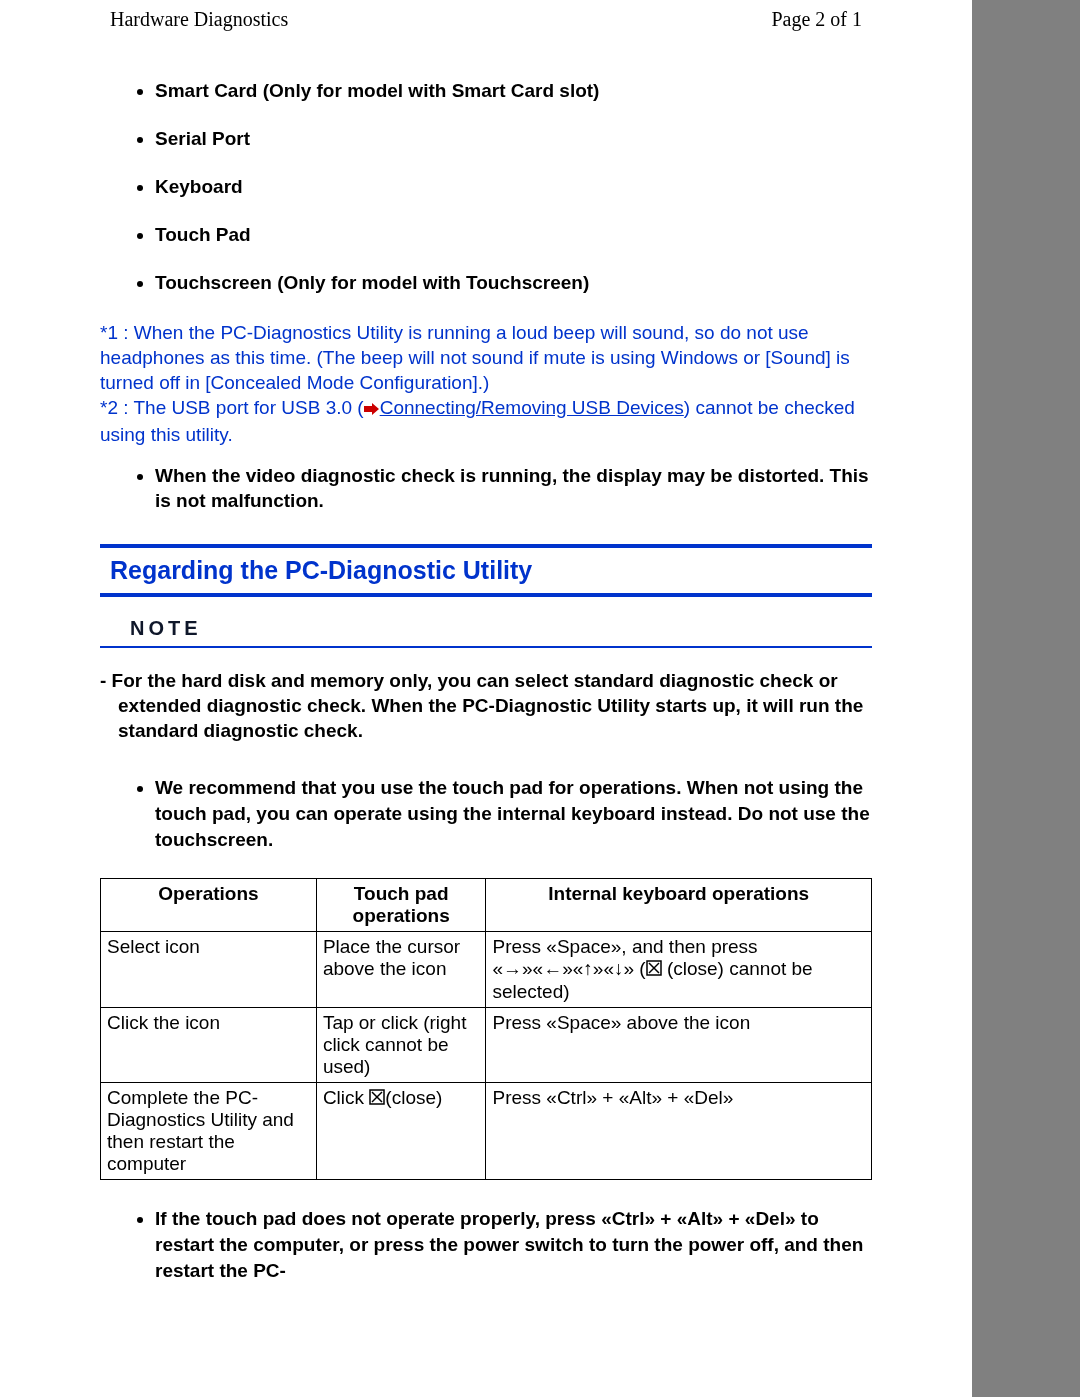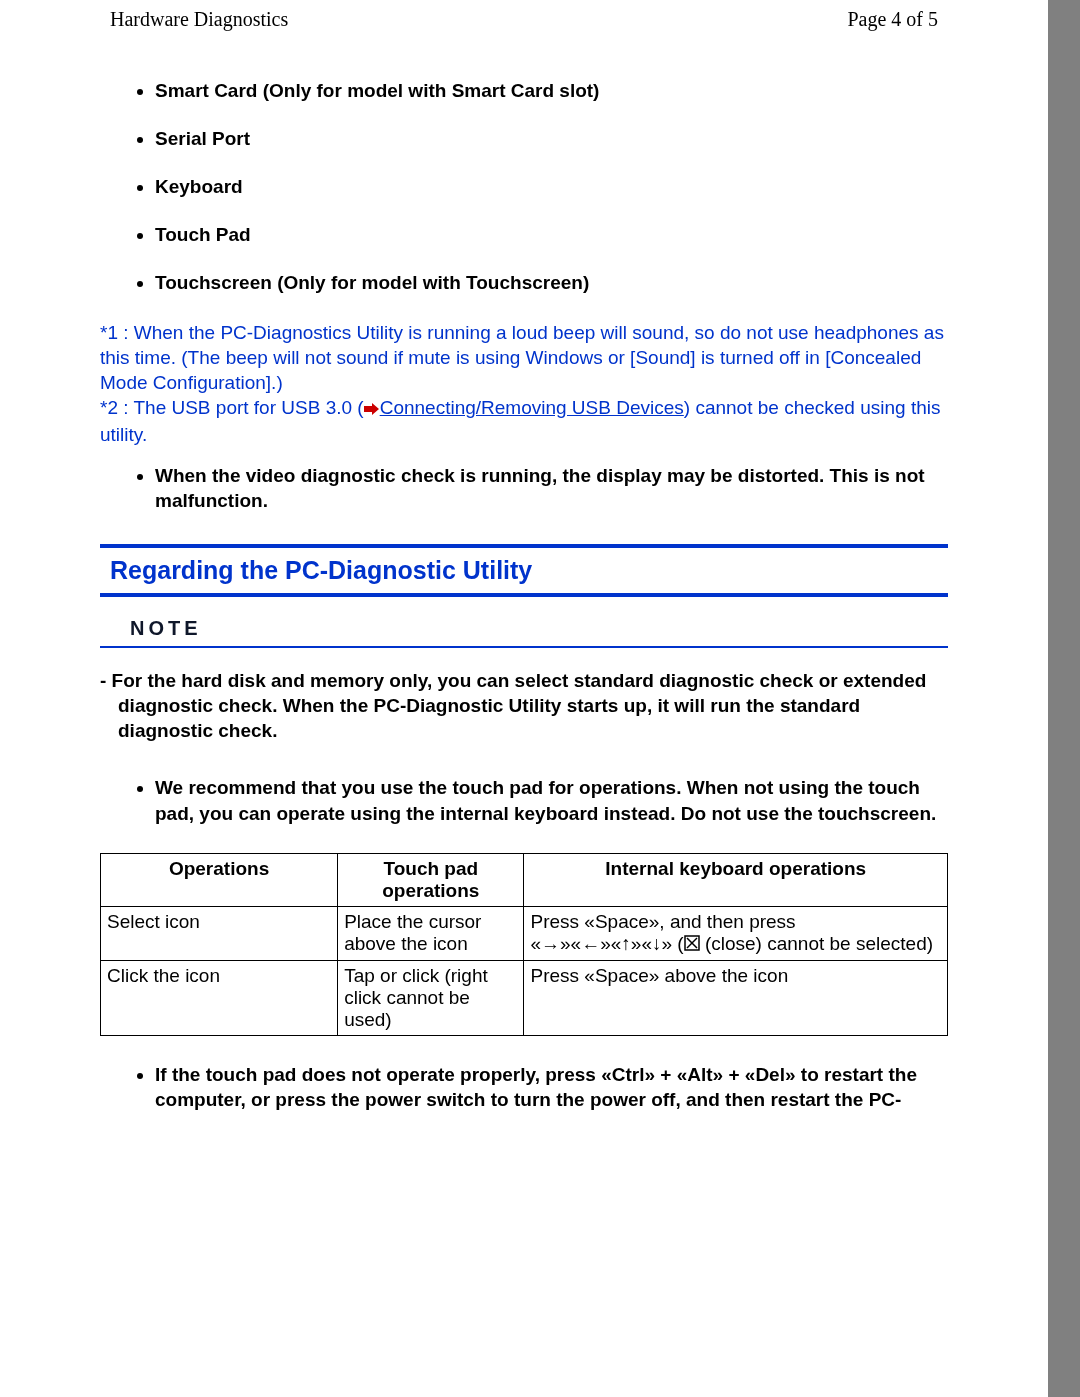"Hardware Diagnostics" .page { width: 1048px -> 972px }
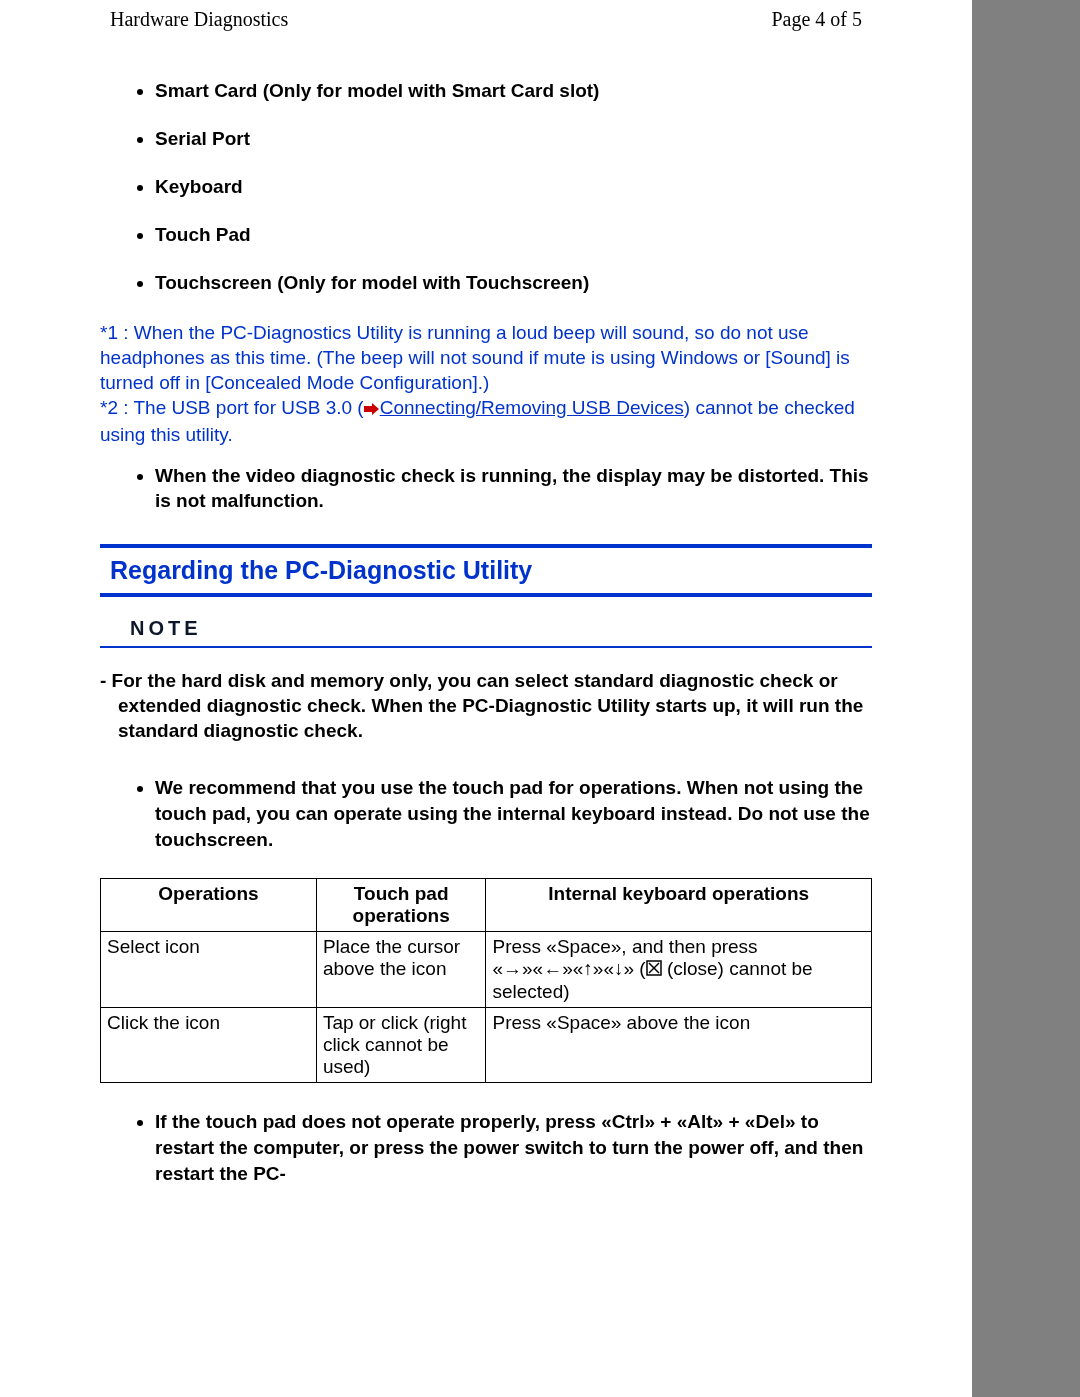"Page 4 of 5" span { text: 4 of 5 -> 2 of 1 }
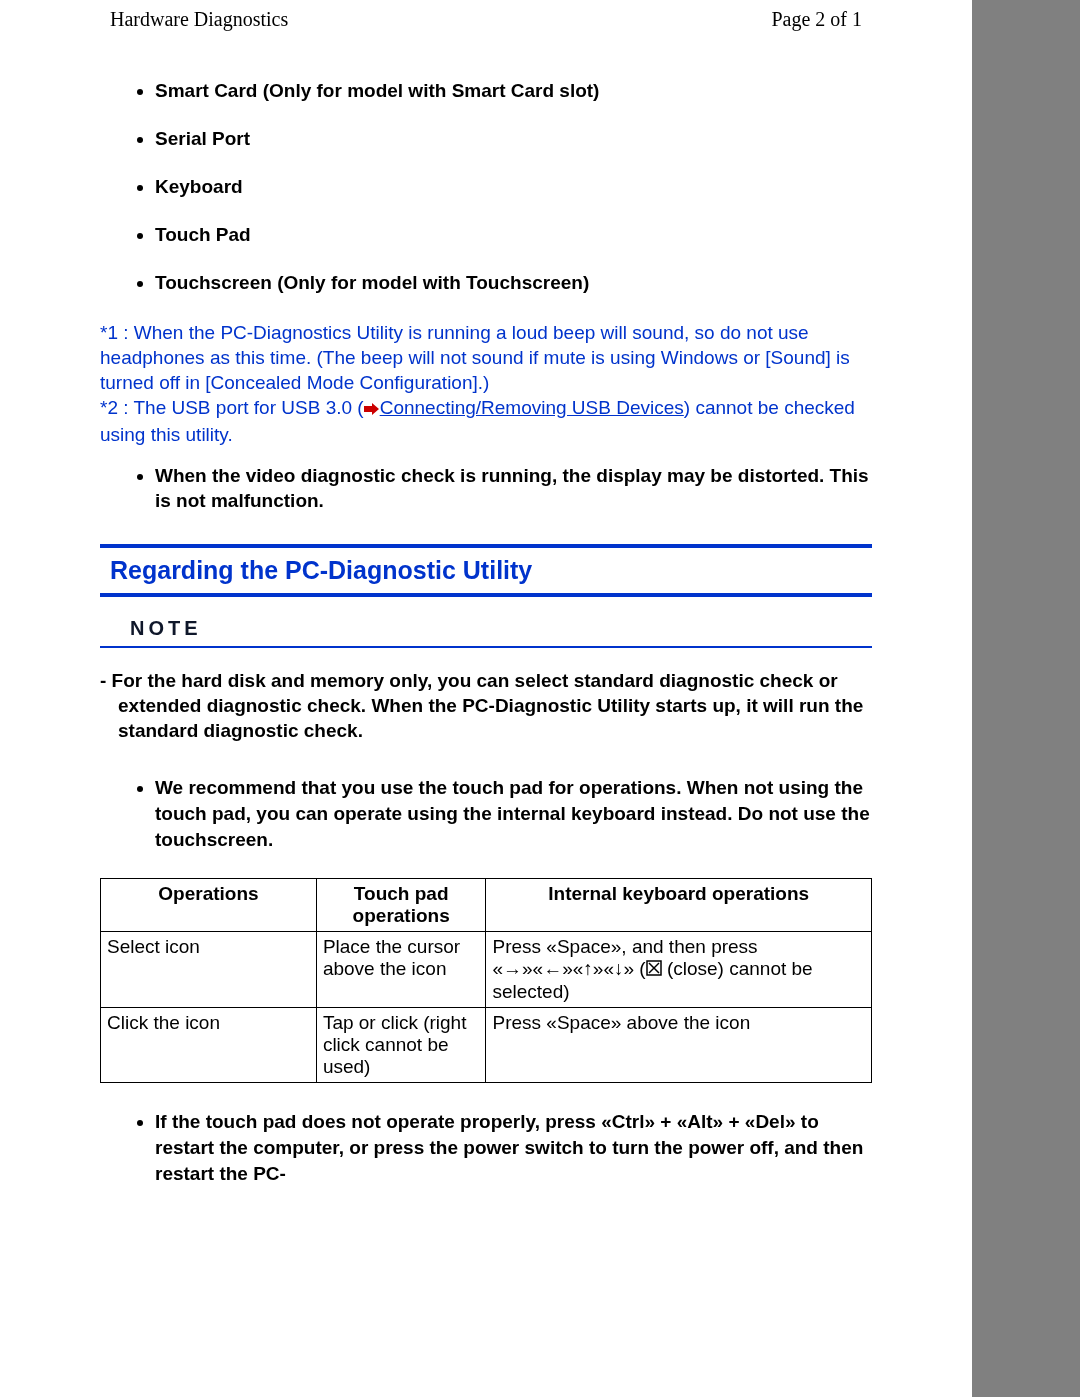"Complete the PC-Diagnostics Utility and" tr { html: none -> <tr> <td>Complete the PC-Diagnostics Utility and then restart the computer</td> <td> <span>Click </span><span><svg> <rect></rect> <line></line> <line></line> </svg></span><span>(close)</span> </td> <td>Press «Ctrl» + «Alt» + «Del»</td> </tr> }
